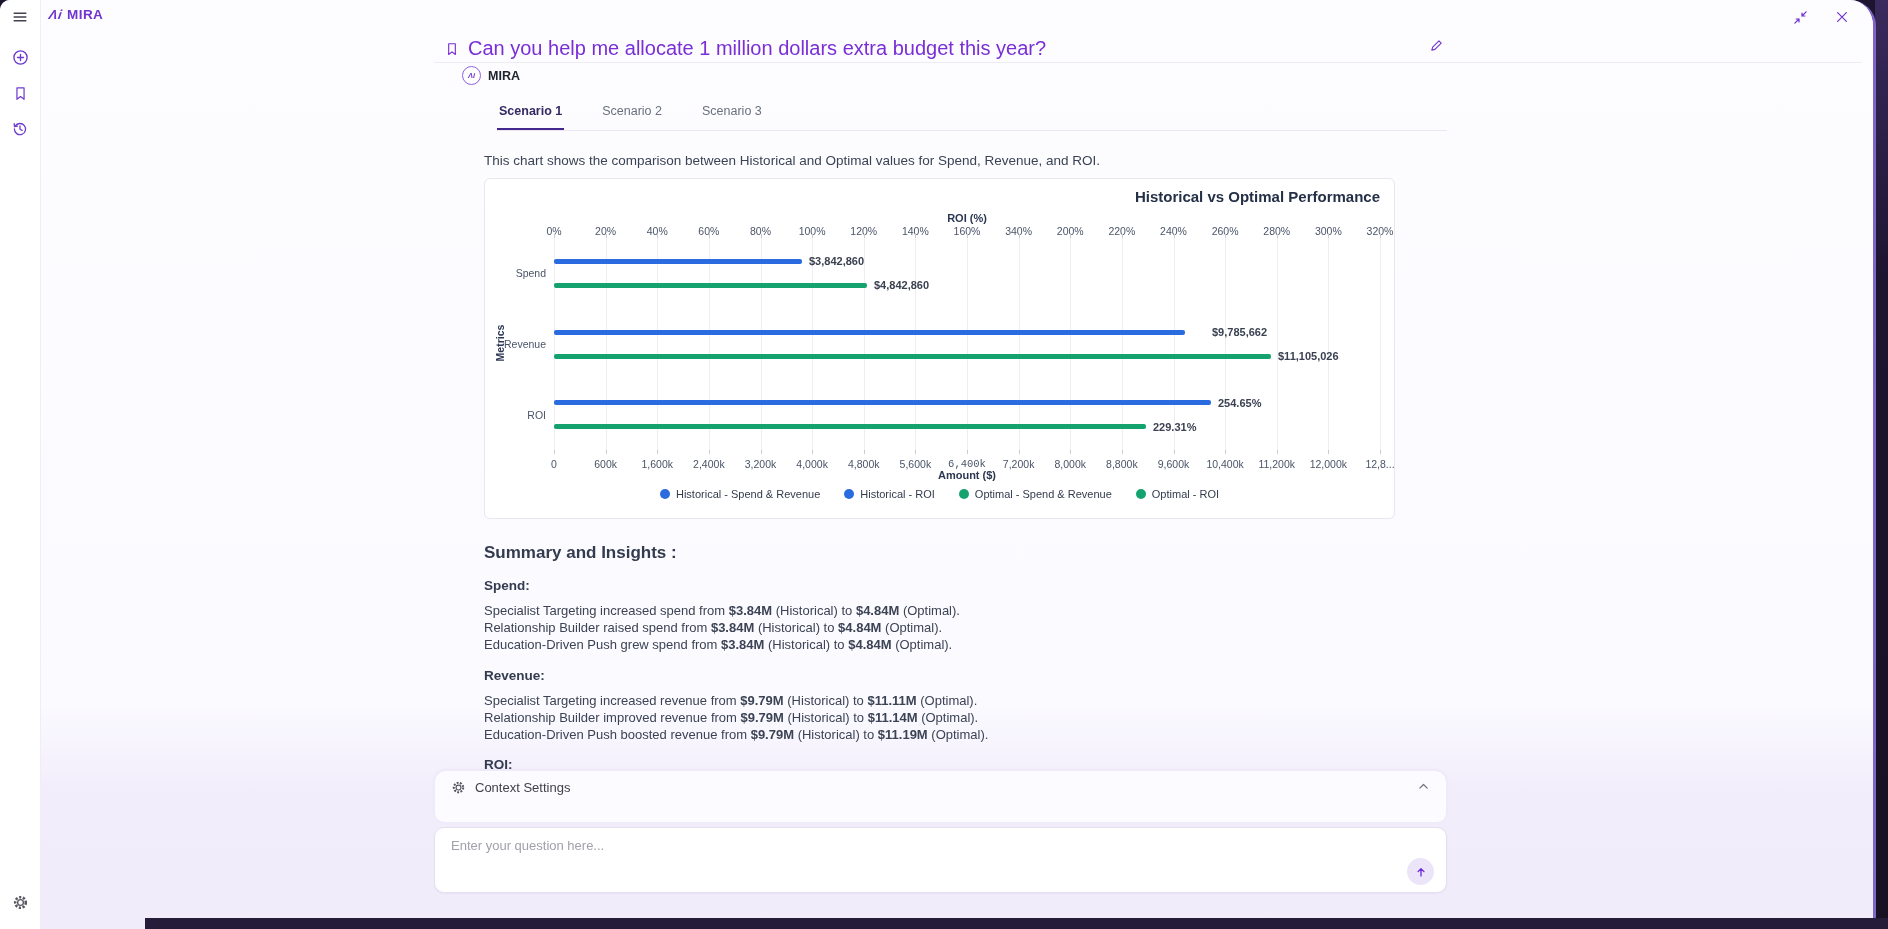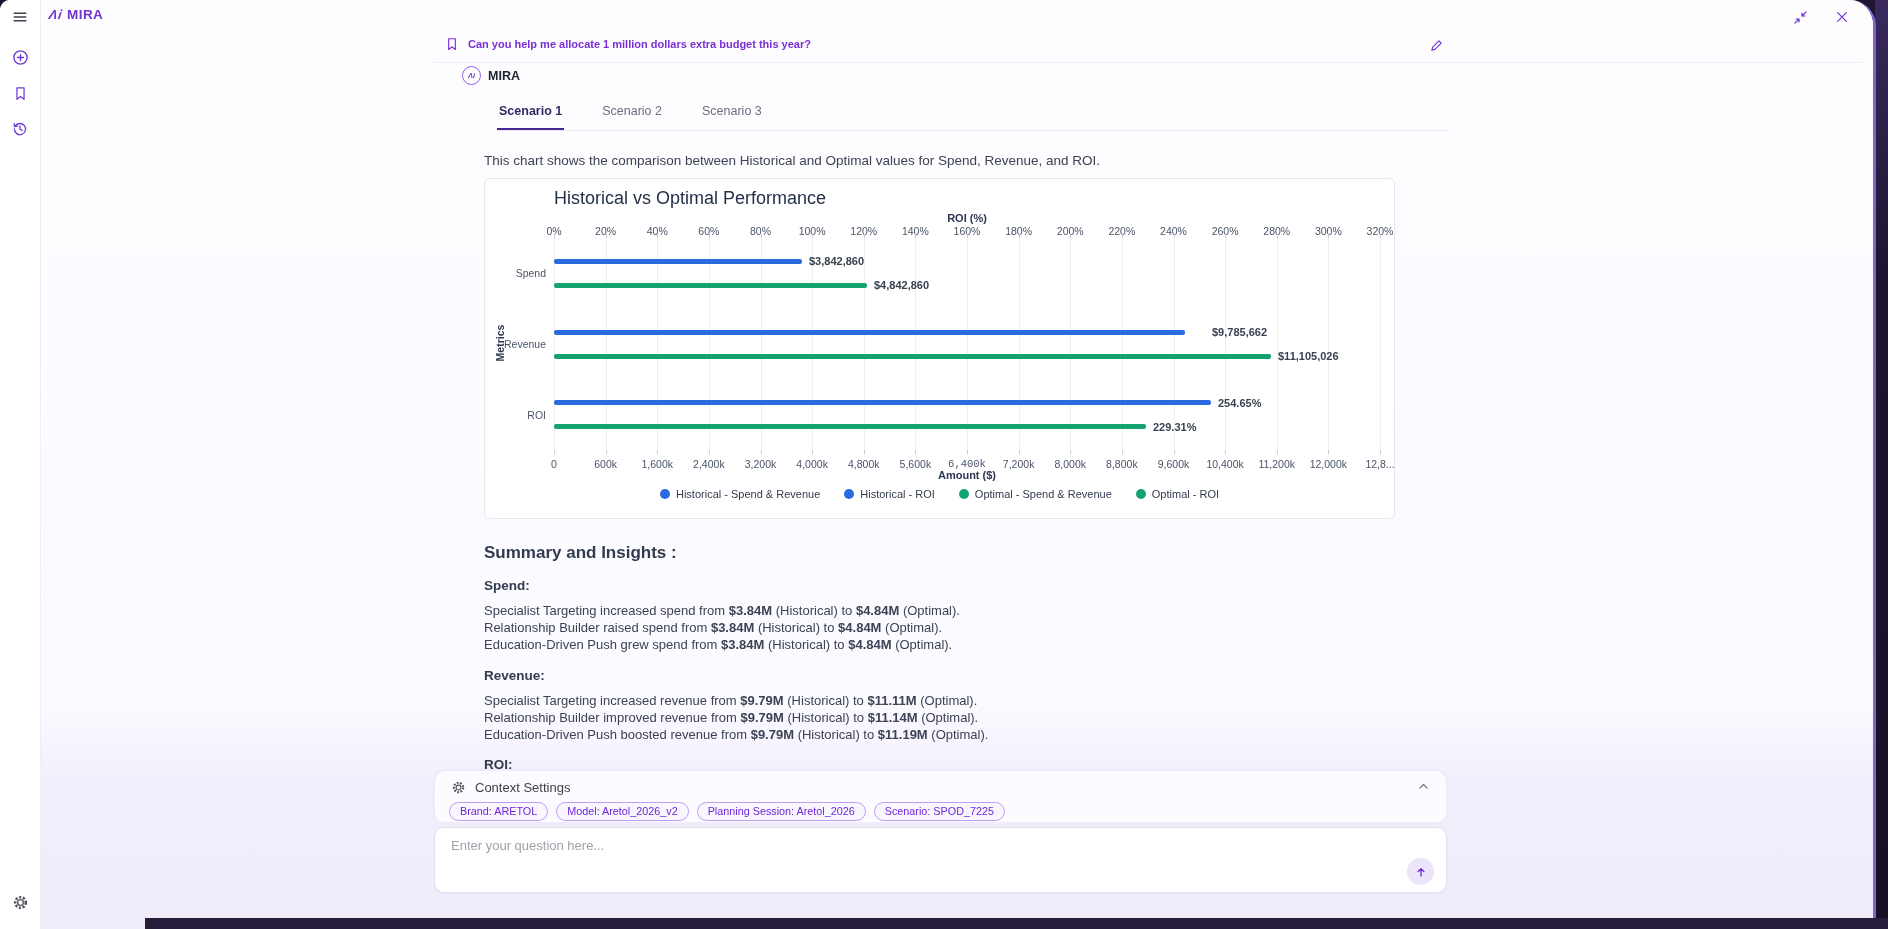"Can you help me allocate" .question-text { font-size: 11px -> 20px; font-weight: 700 -> 400 }
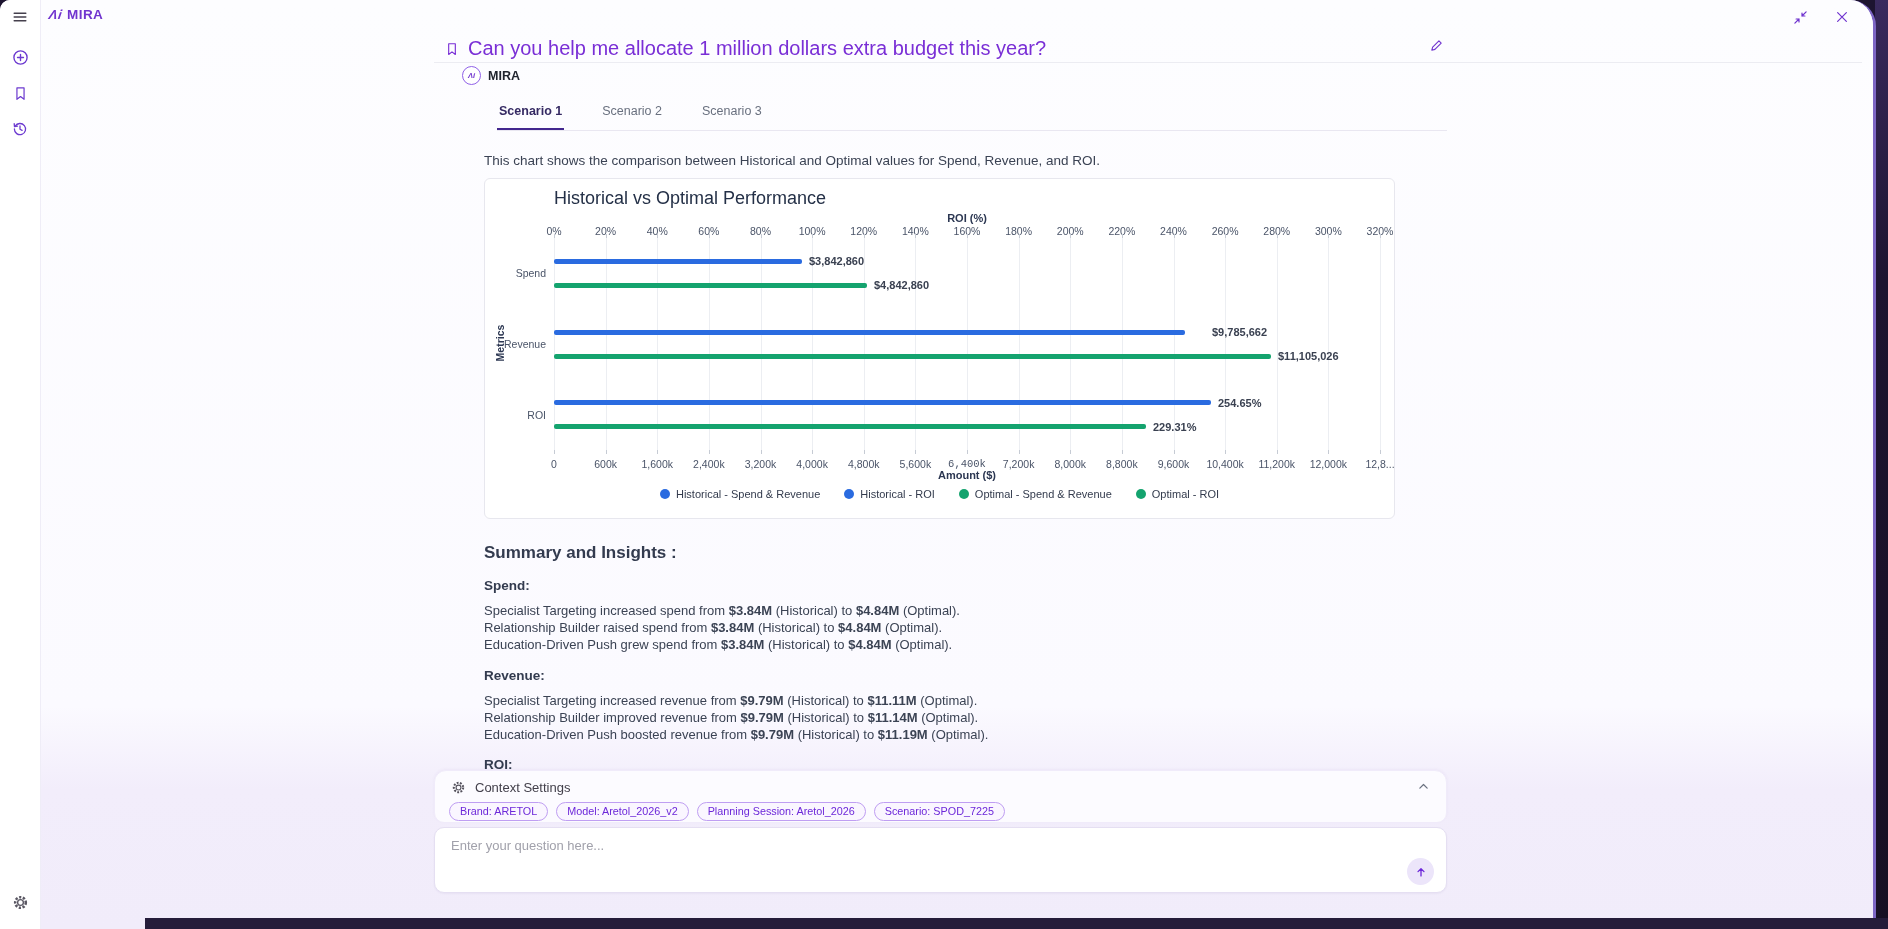"Historical vs Optimal Performance" .chart-title { font-size: 18px -> 15px; font-weight: normal -> bold; text-align: left -> right }
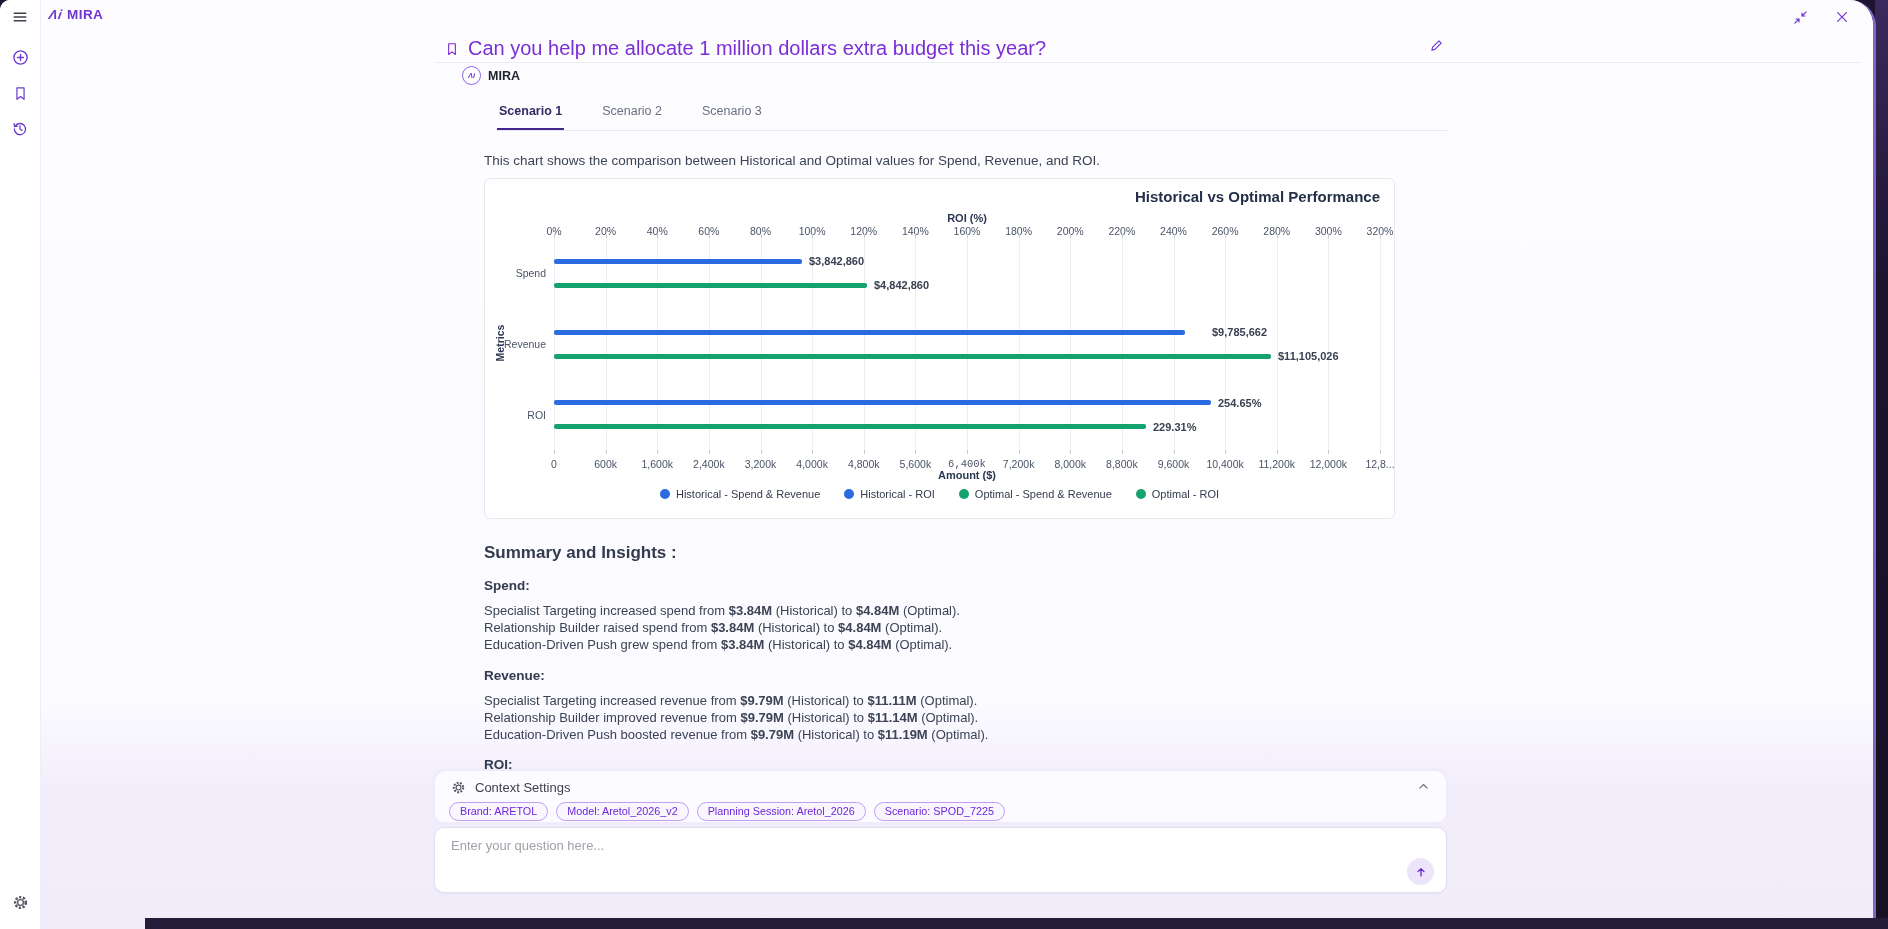"180%" div.tick-label { text: 180% -> 340% }
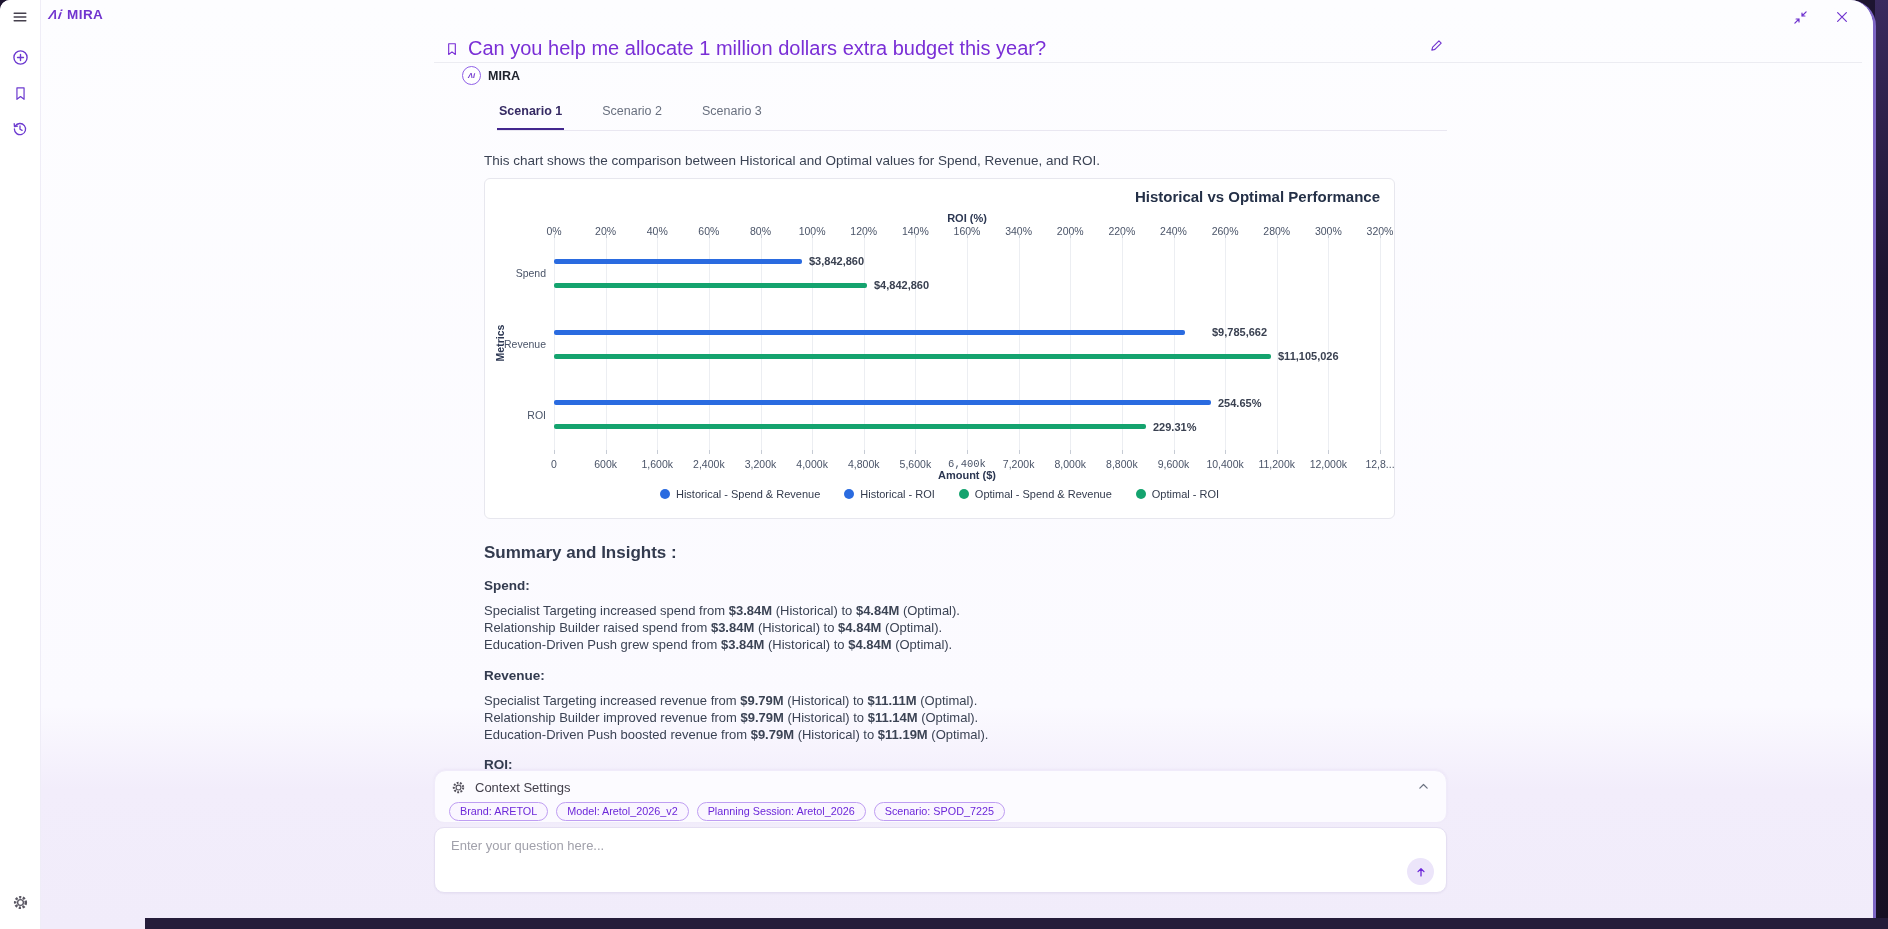"Brand: ARETOL" div.chips { html: <div> <span>Brand: ARETOL</span> <span>Model: Aretol_2026_v2</span> <span>Planning Session: Aretol_2026</span> <span>Scenario: SPOD_7225</span> </div> -> none }
